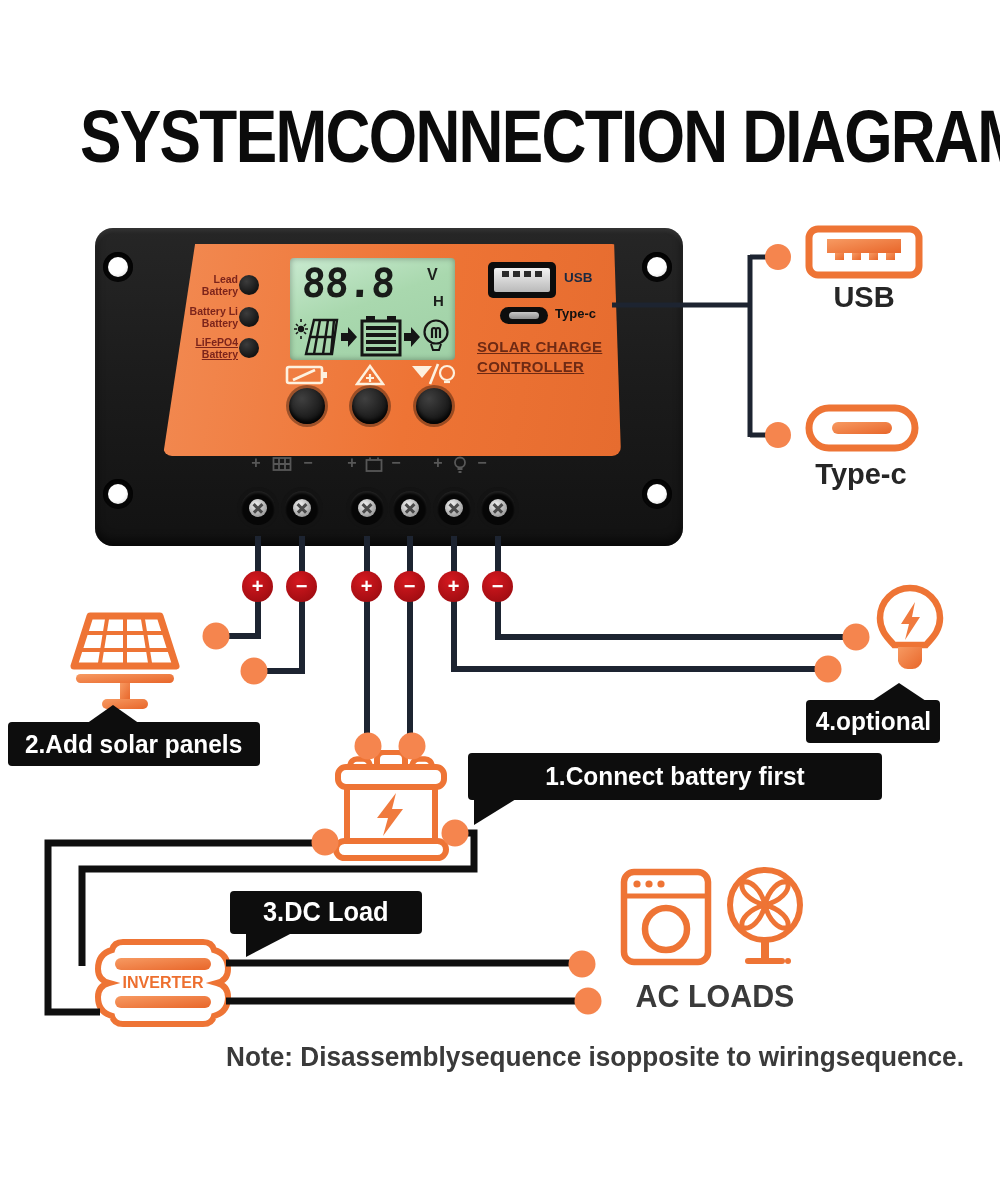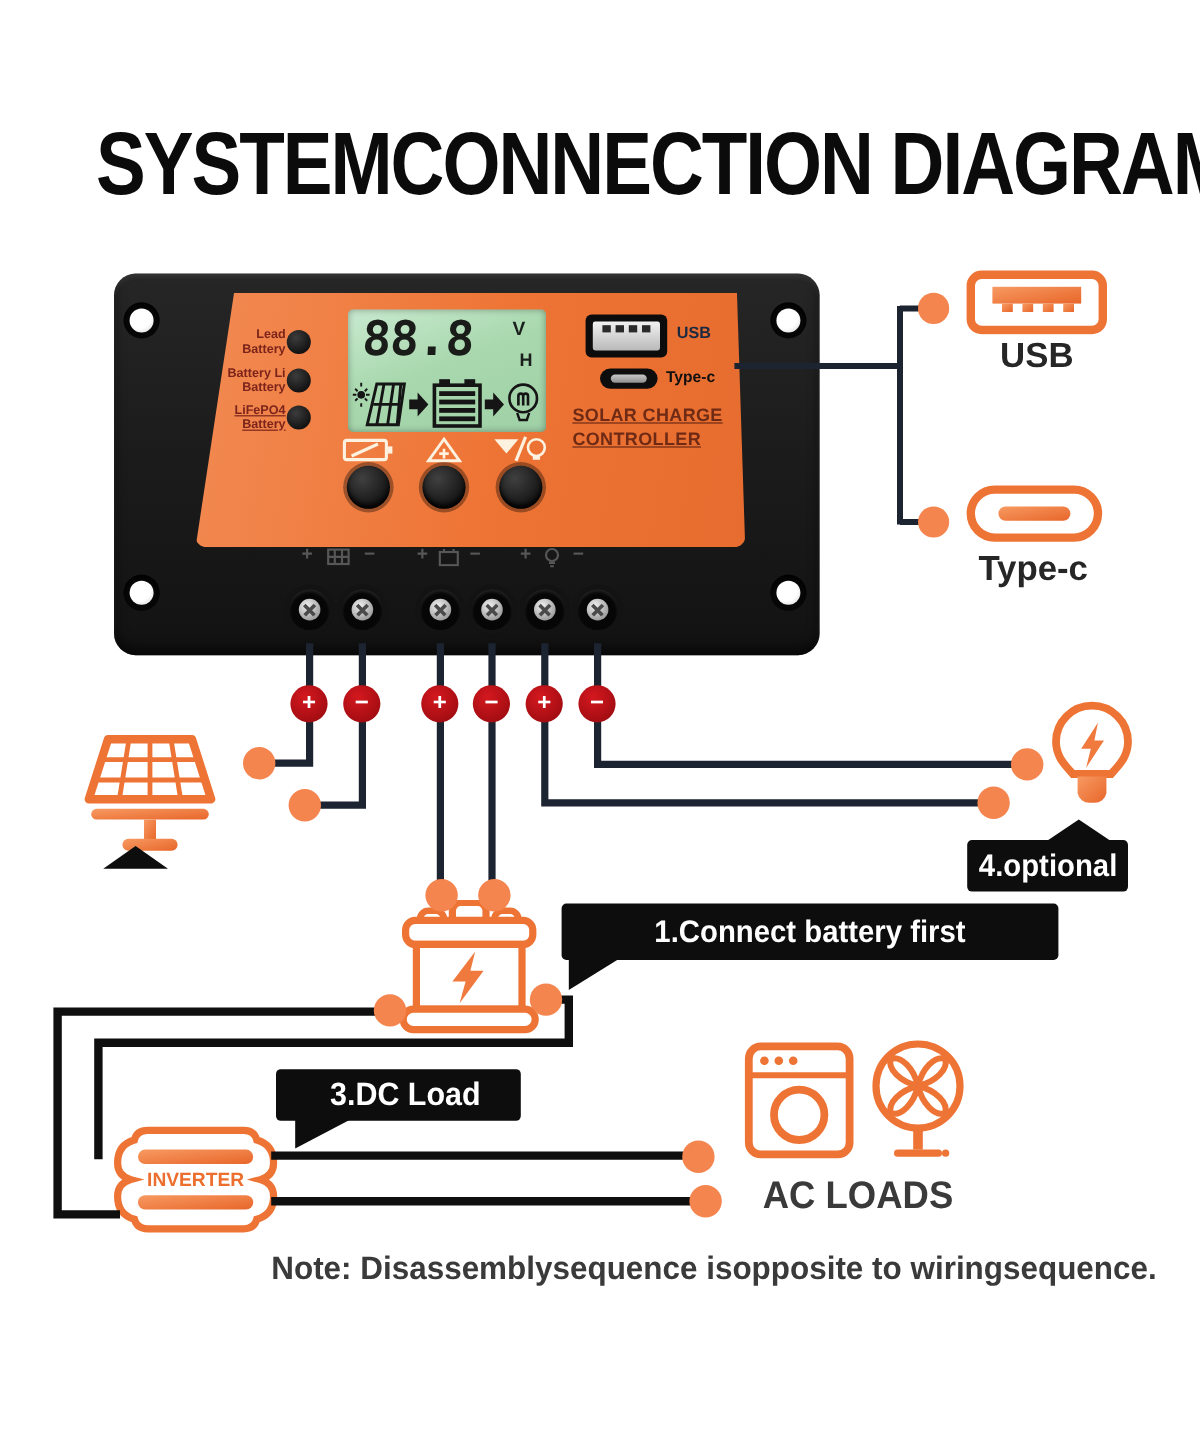"2.Add solar panels" div.abs { html: none -> <div> <span>2.Add solar panels</span> </div> }
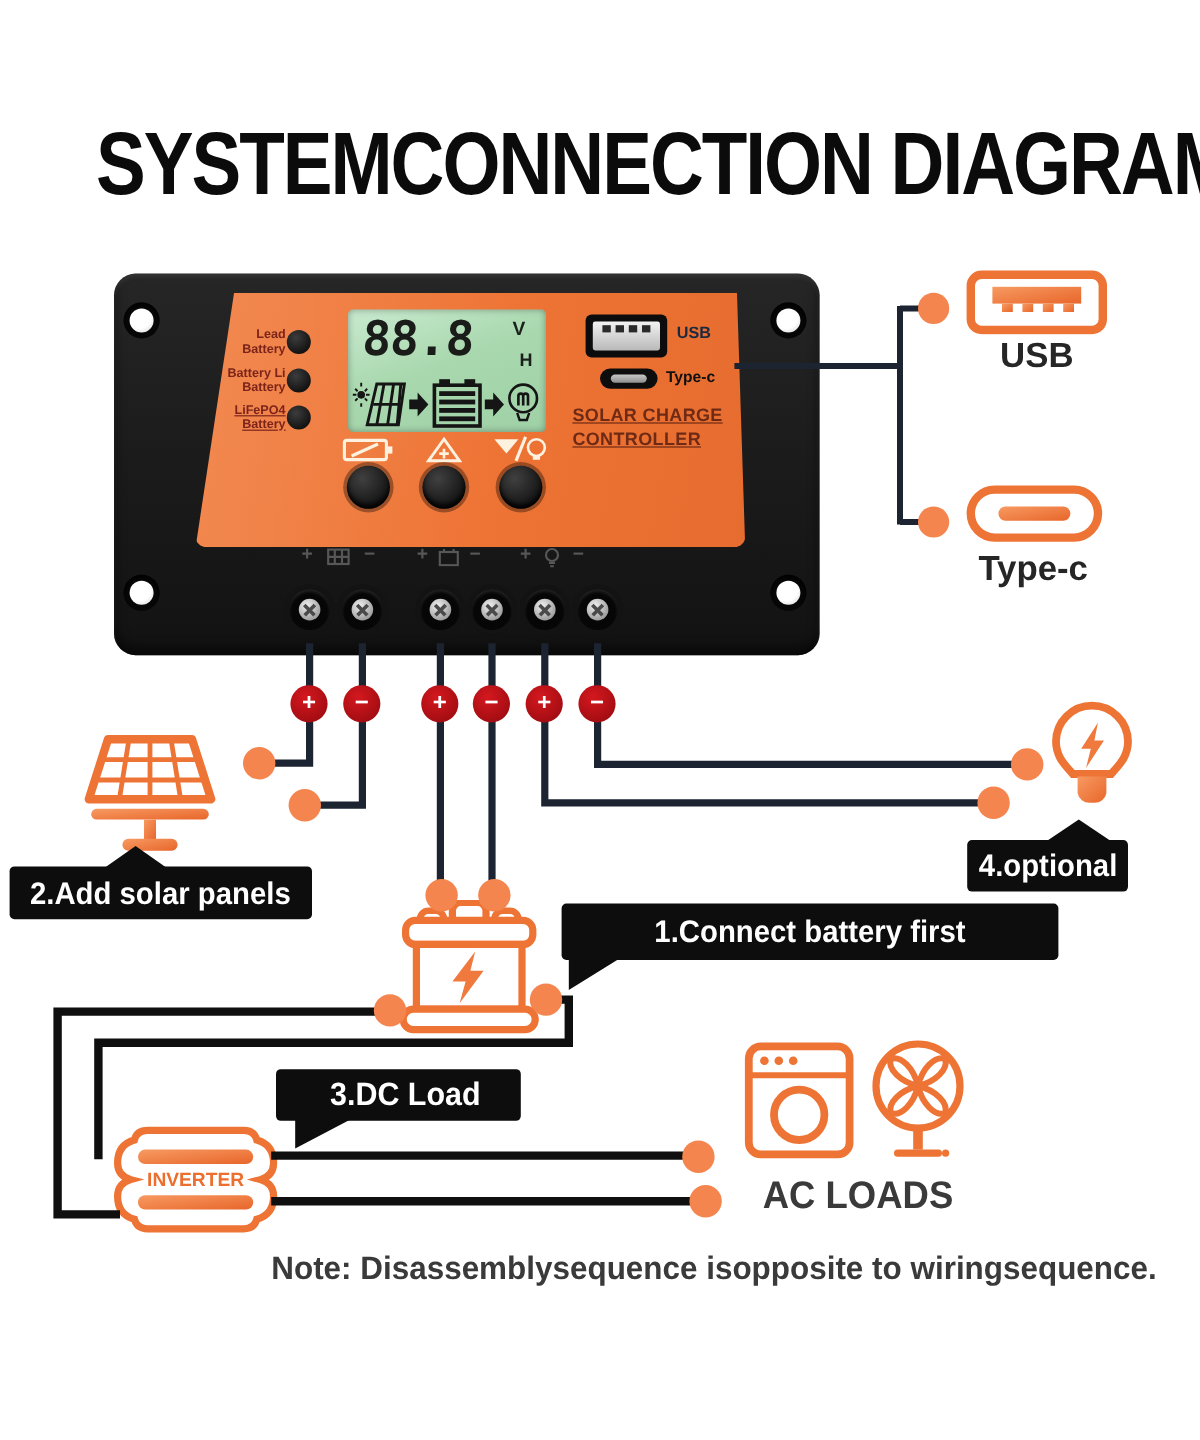"3.DC Load" div.abs { padding-left: 12px -> none }
